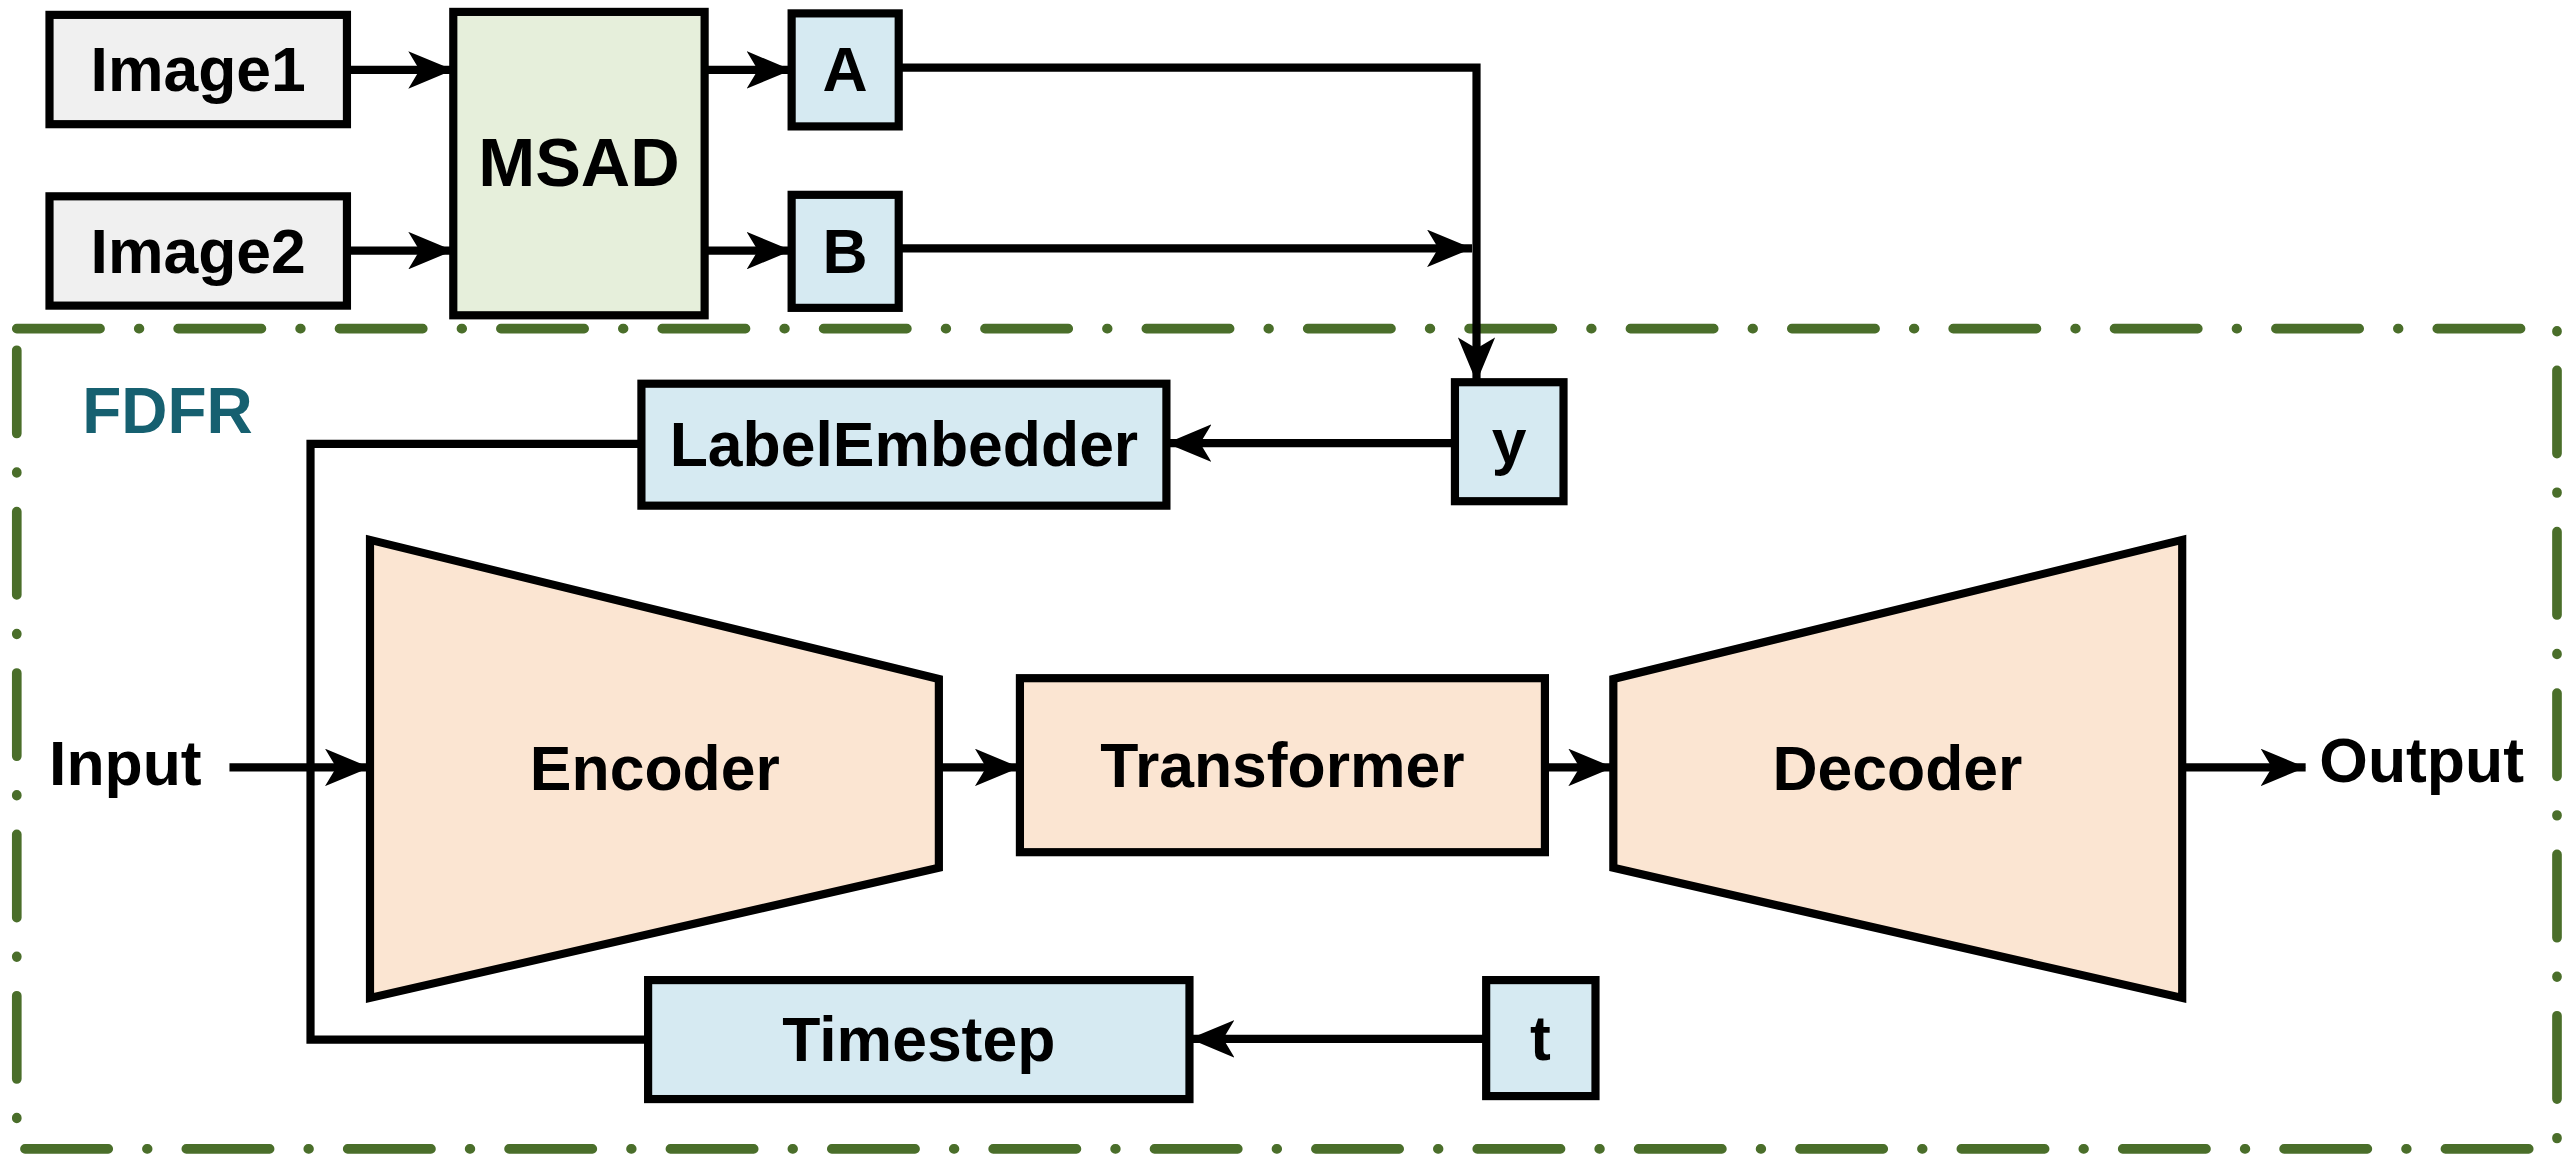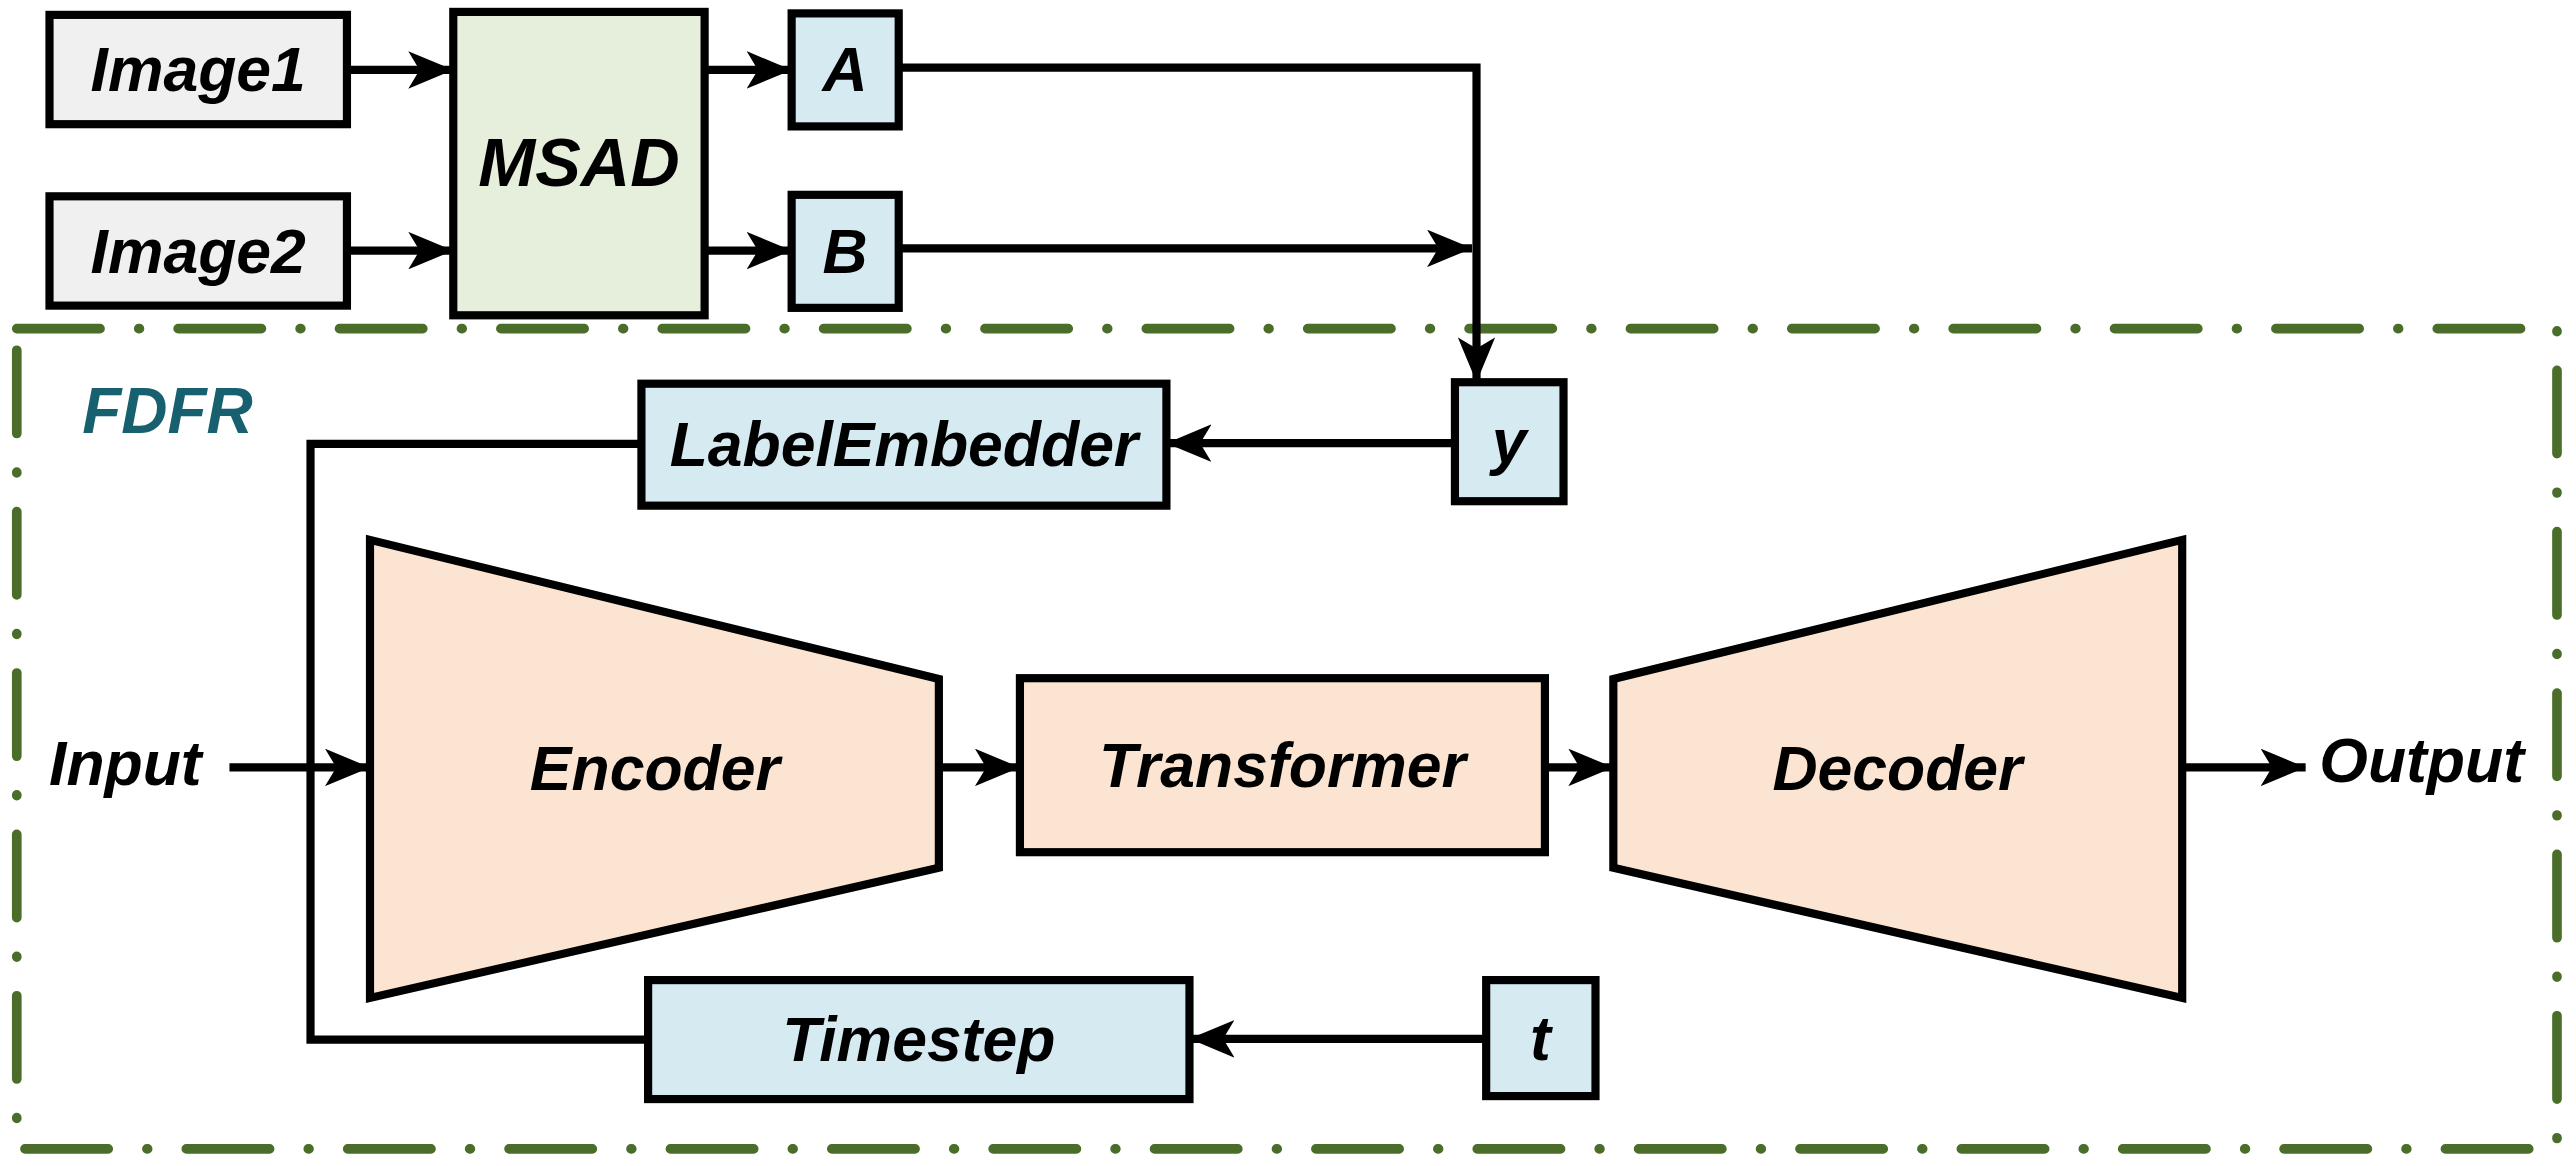"Image1" .stage { font-style: italic -> none }
